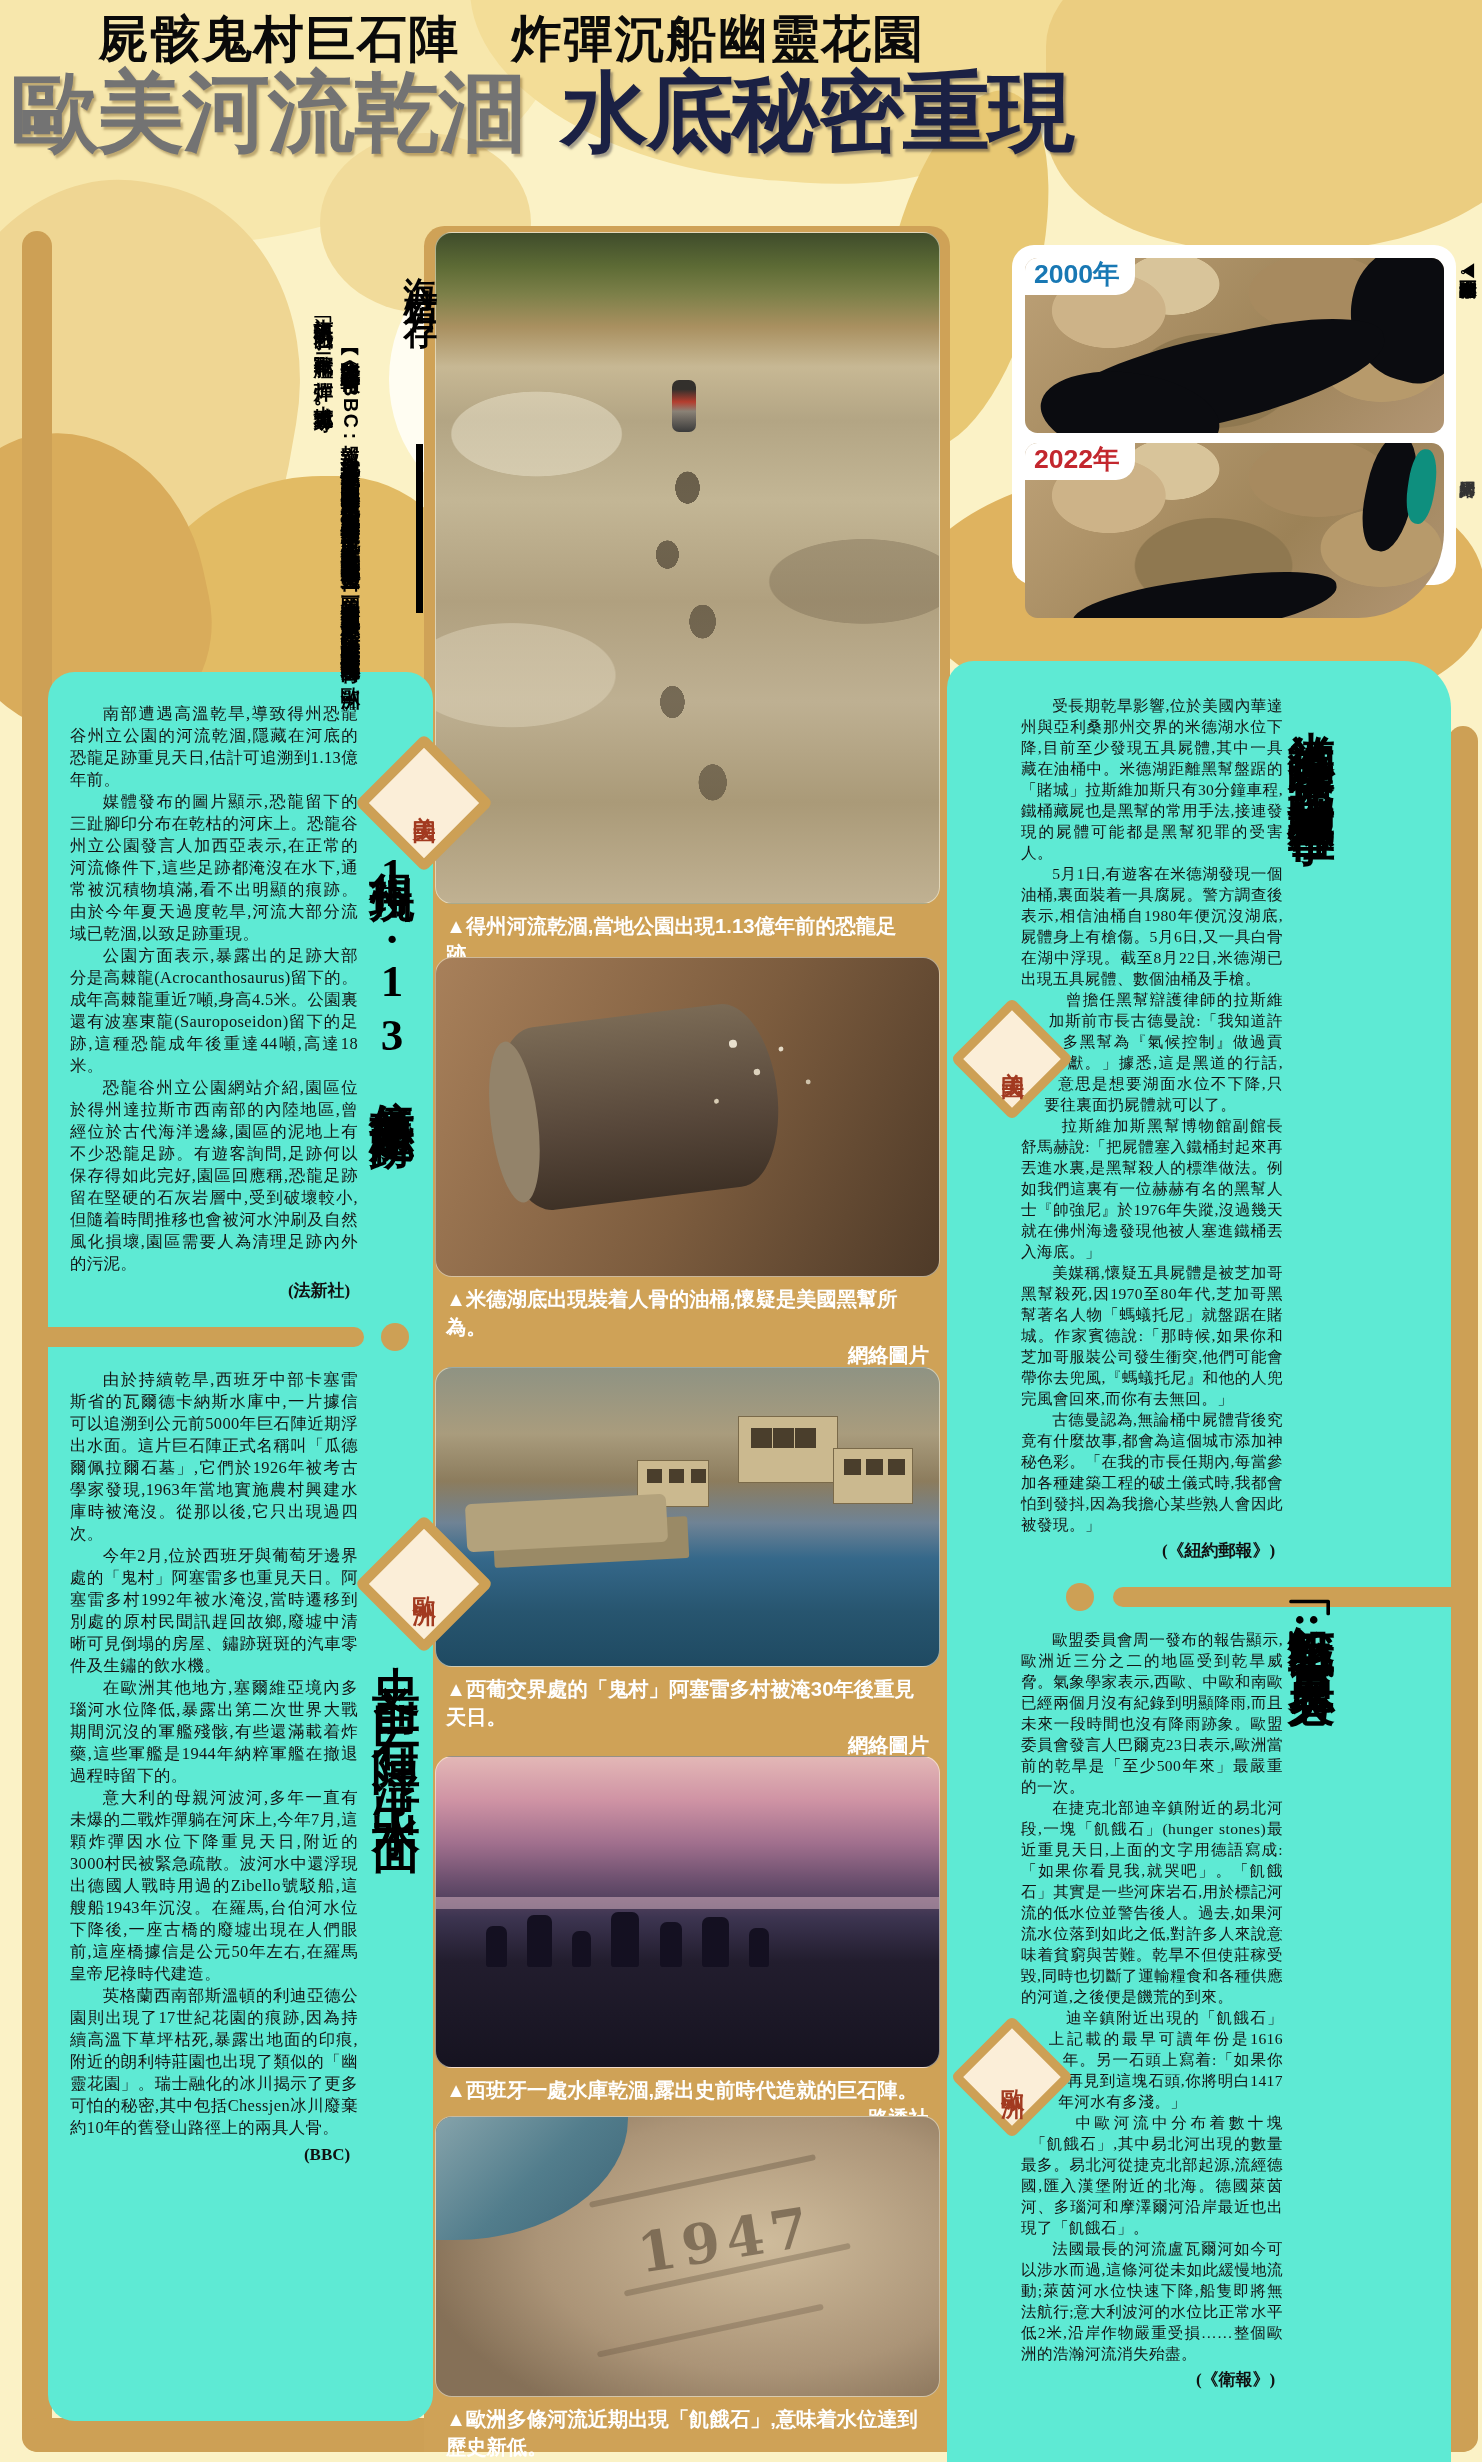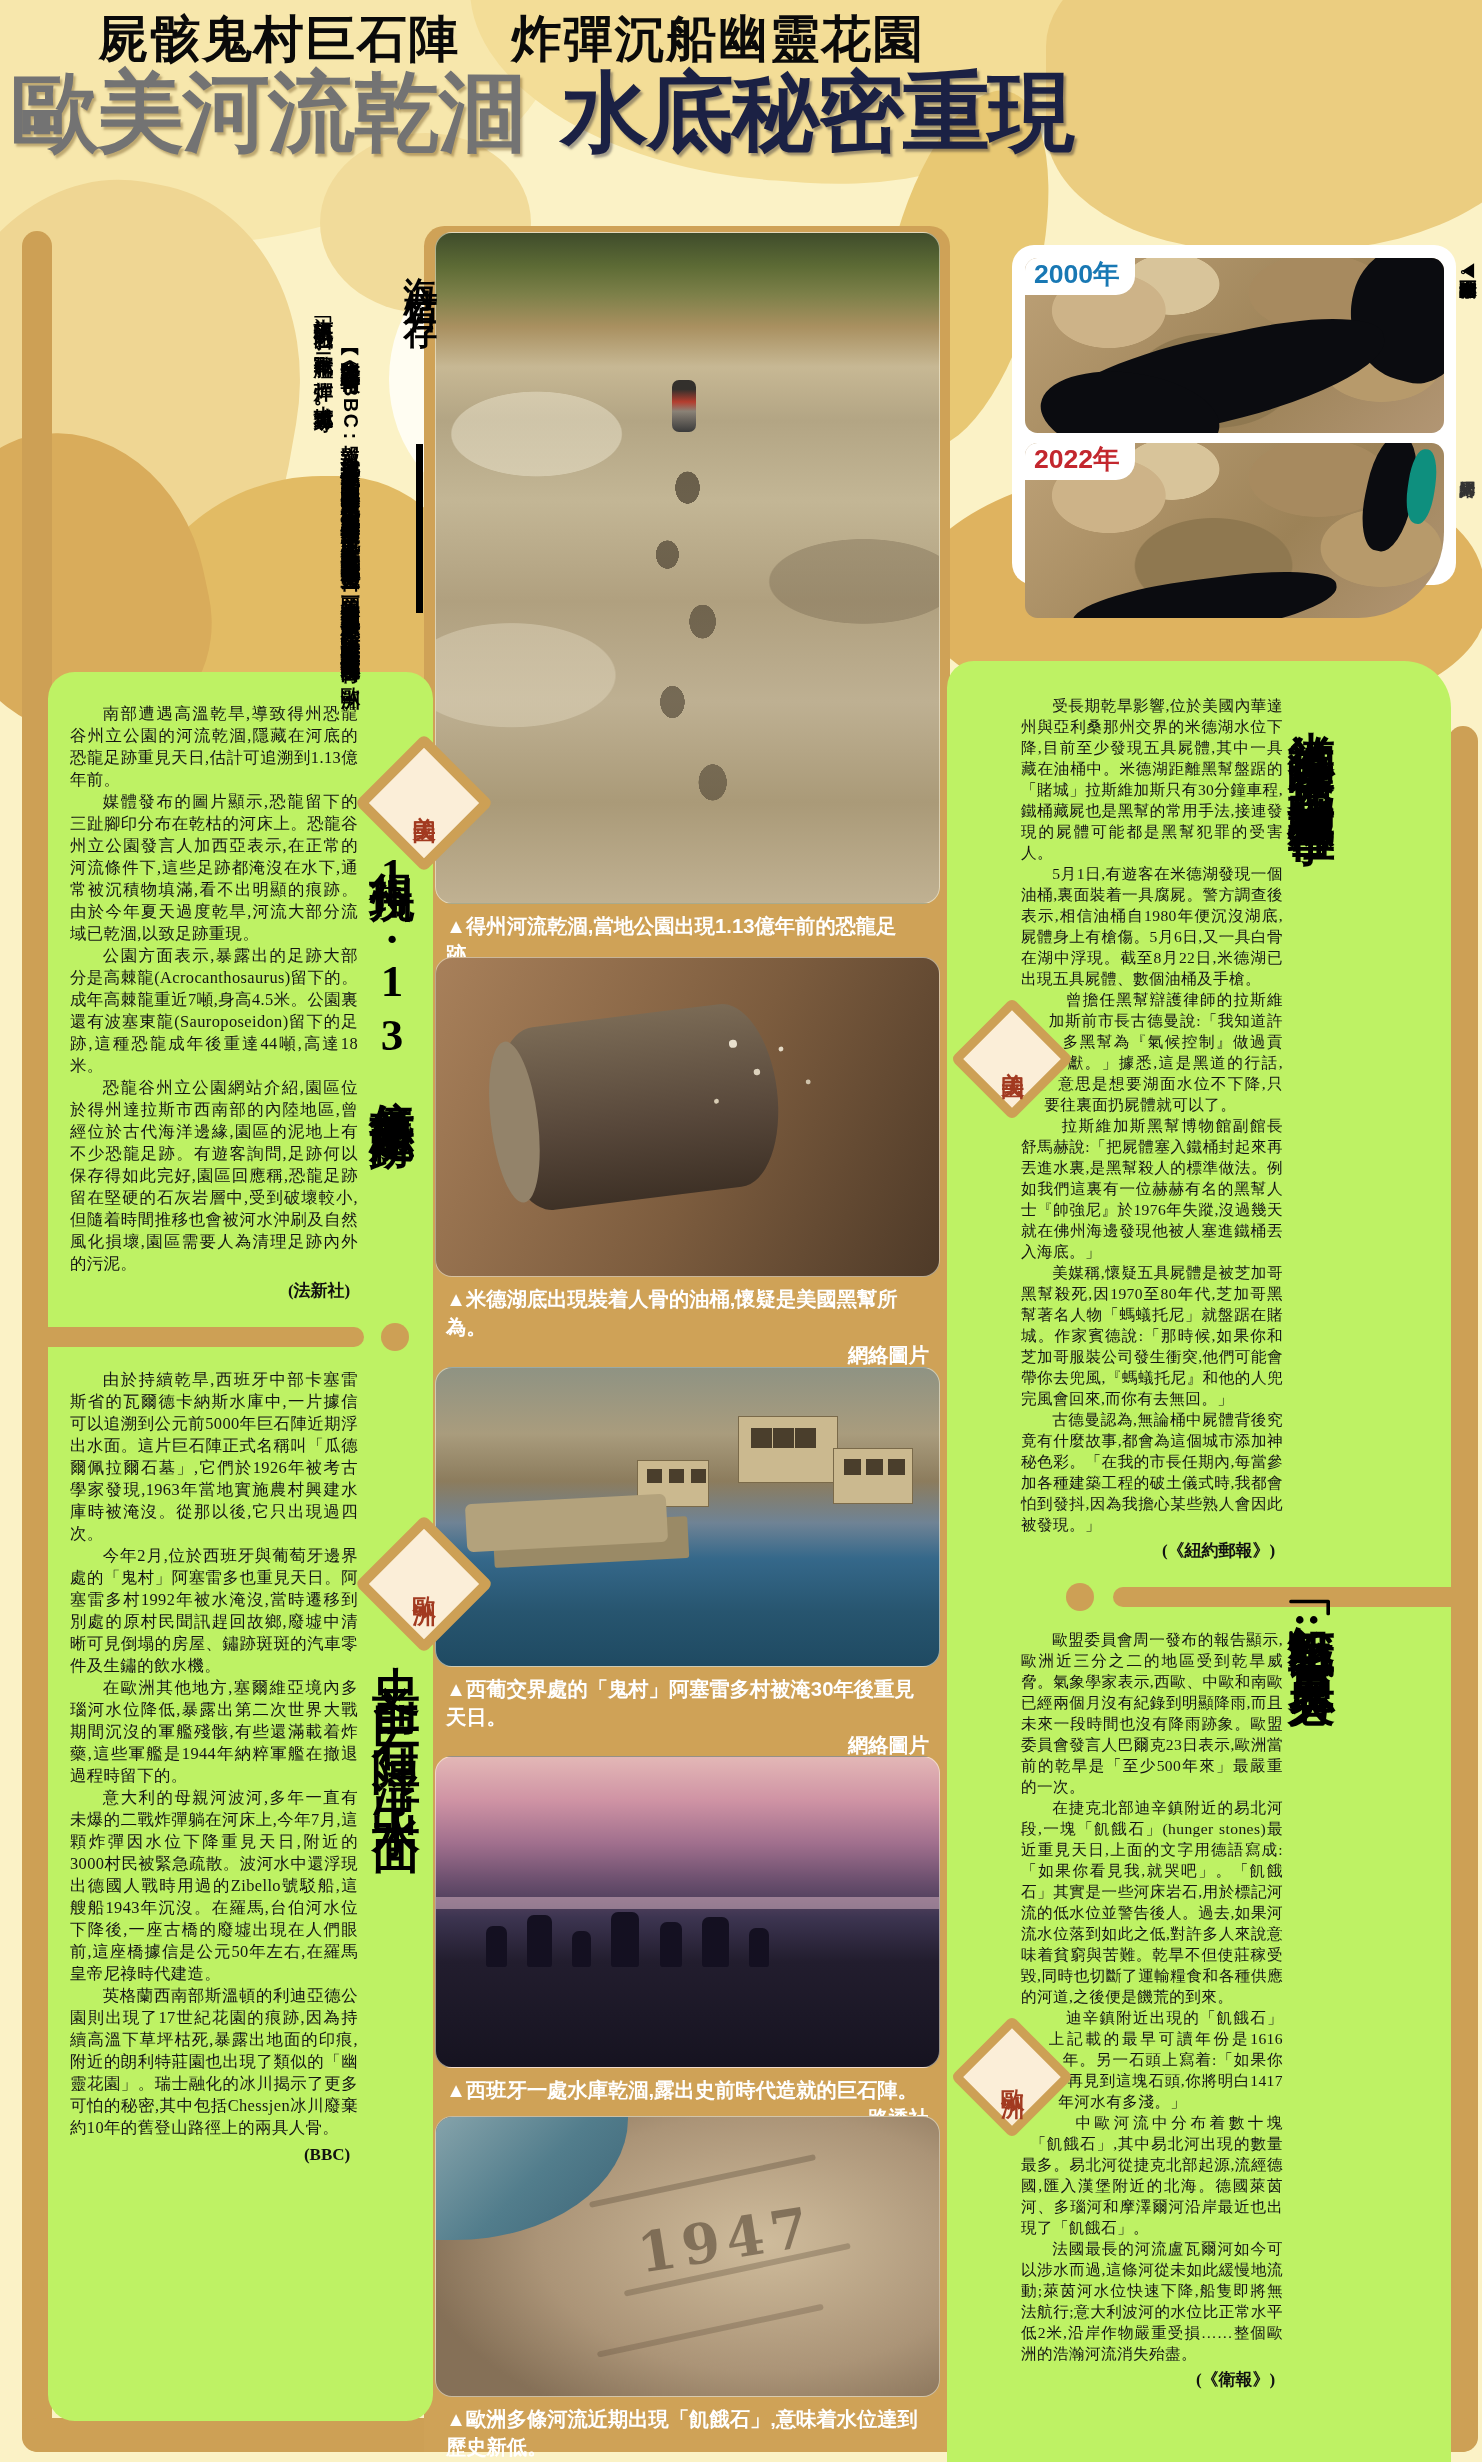"南部遭遇高溫乾旱,導致得州恐龍谷州立公園的河流乾涸,隱藏在河底的恐龍足跡重見天日" .panel { background: #bef264 -> #5eead4 }
